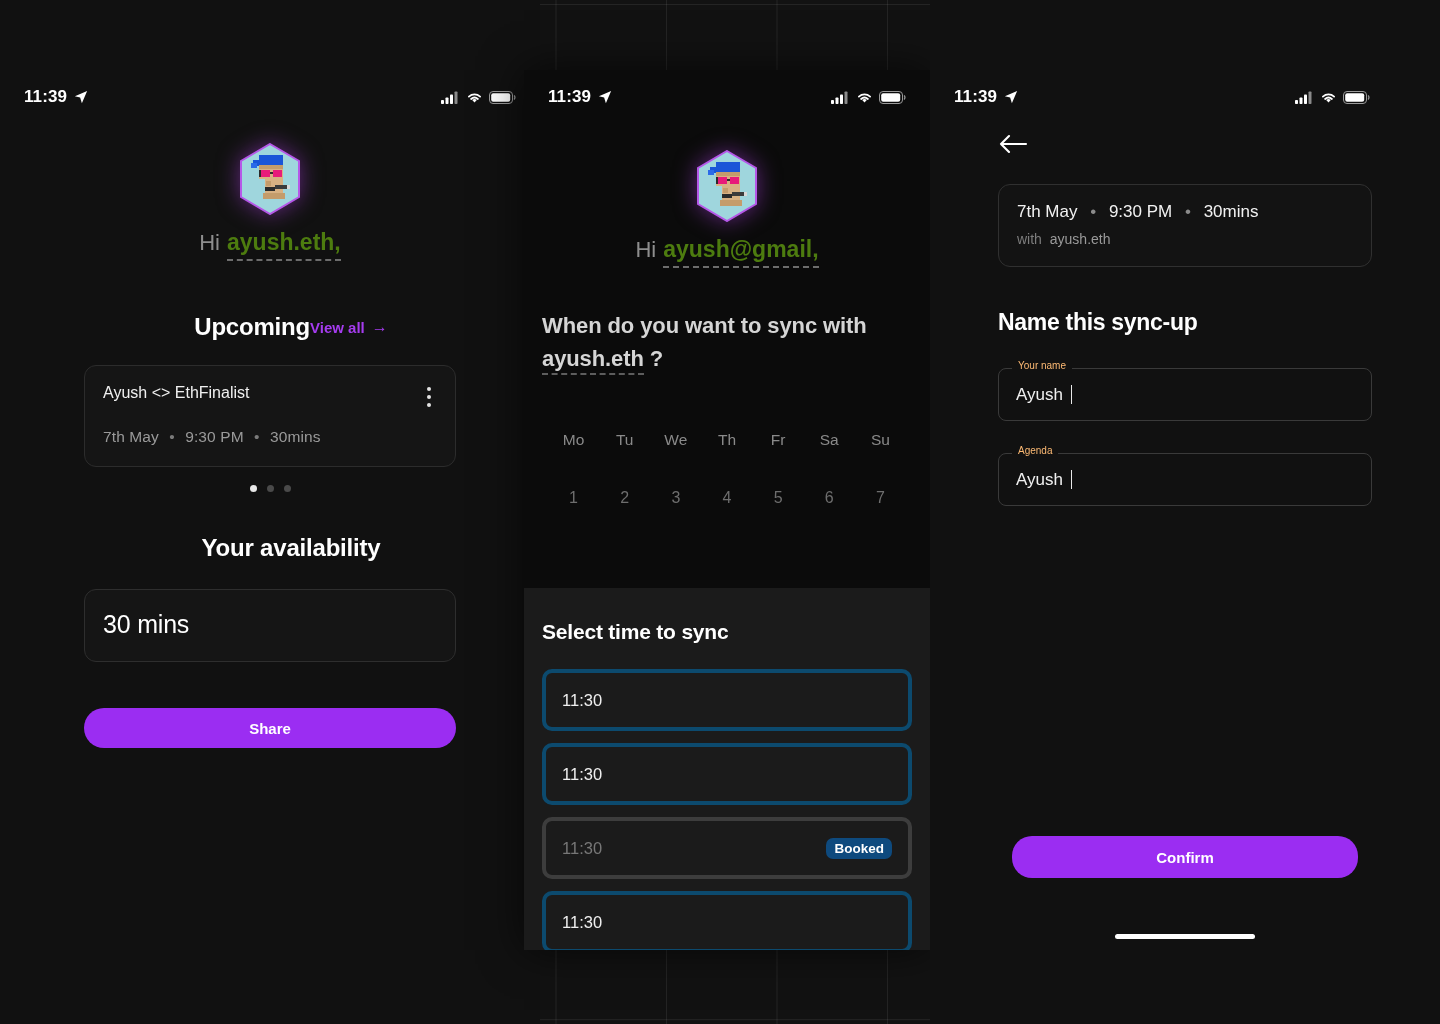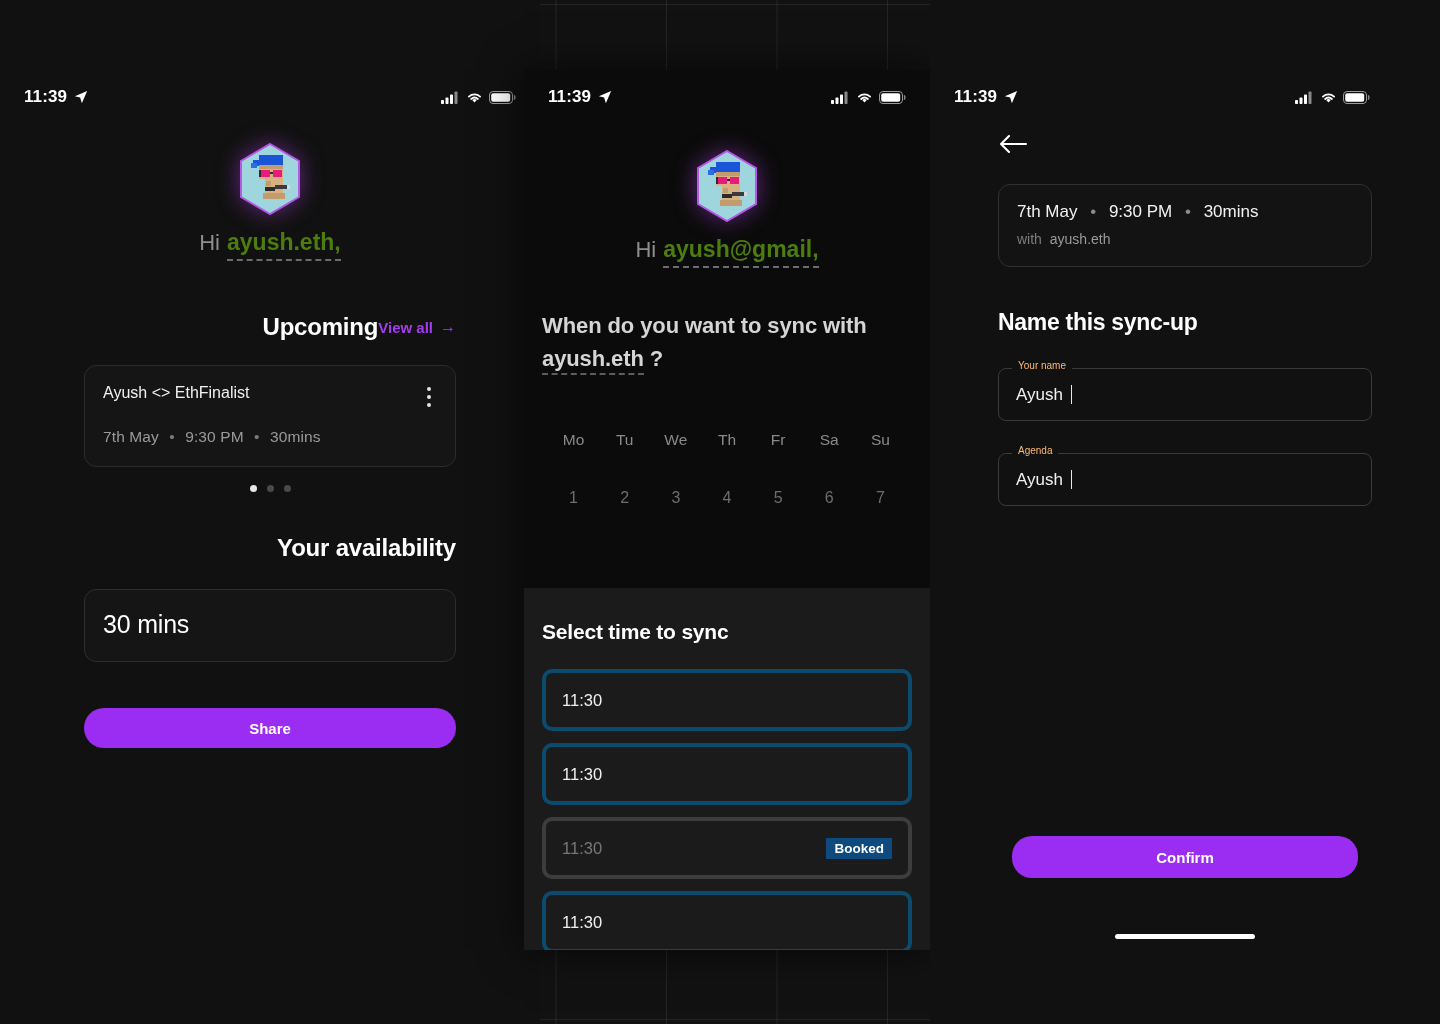"Upcoming" .sec-head { justify-content: flex-end -> center }
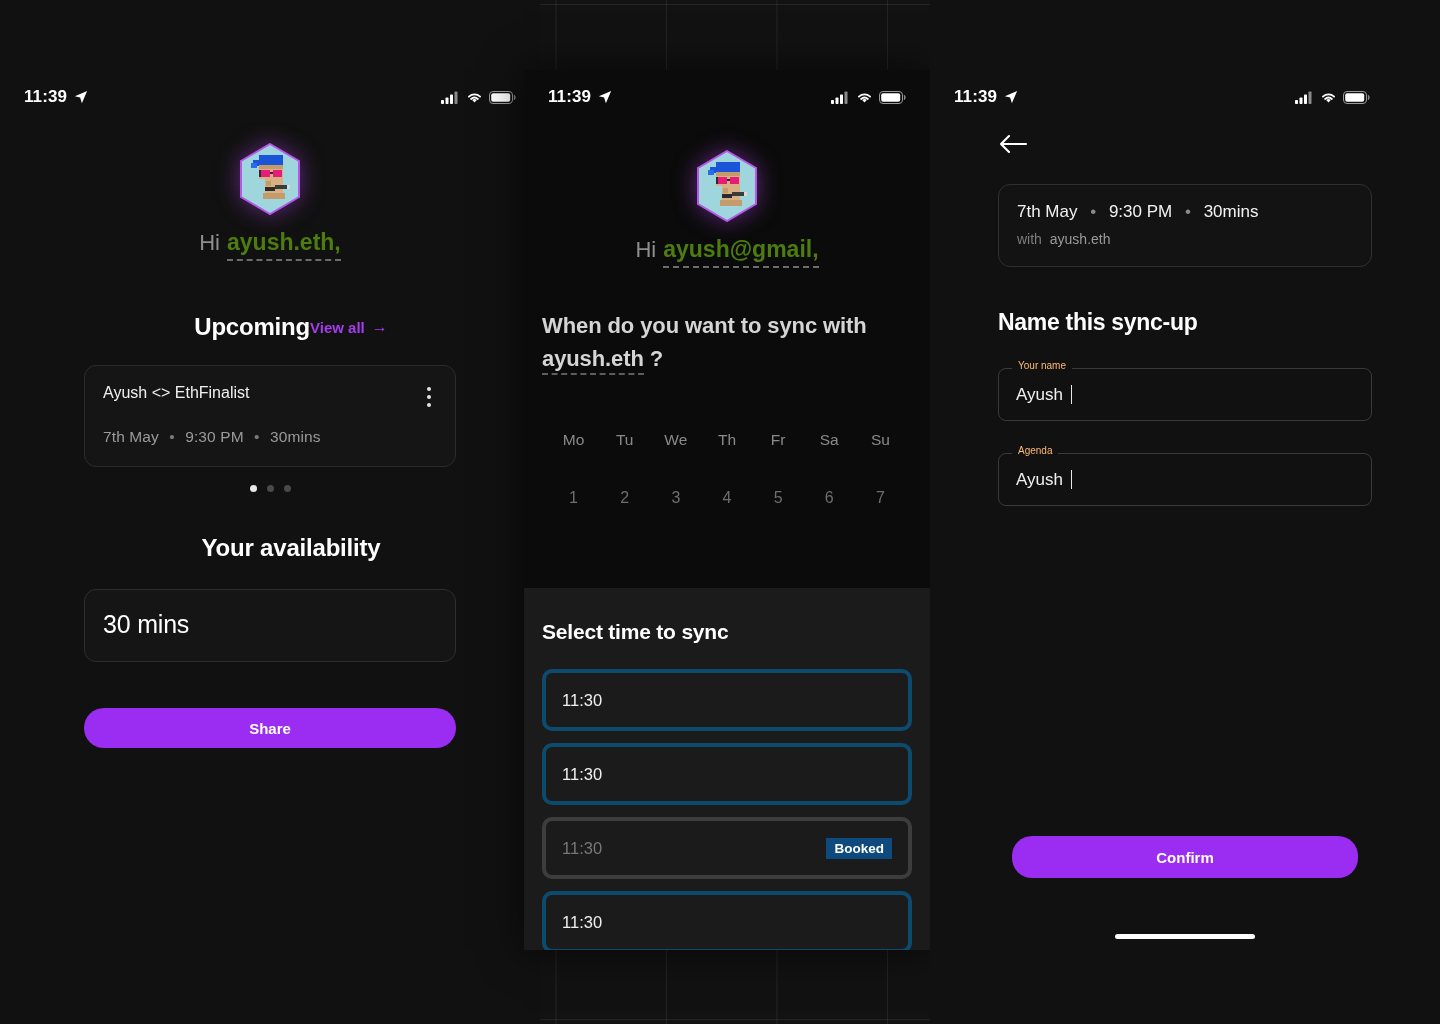"Booked" .badge { border-radius: 0 -> 7px }
